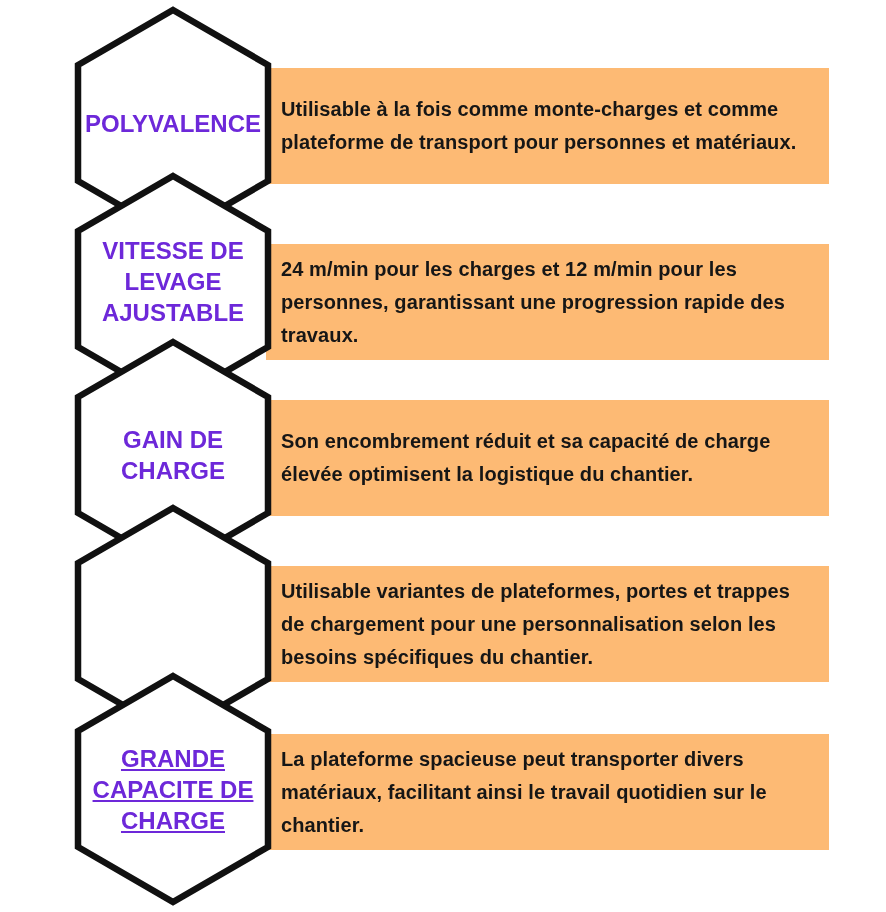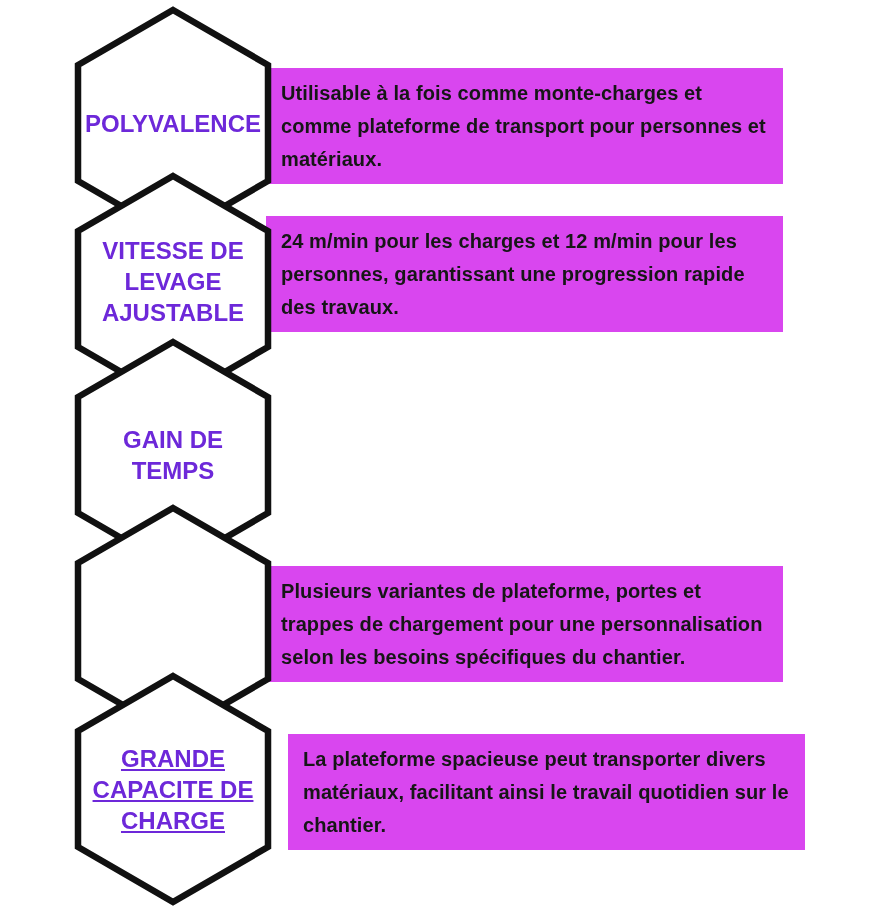"Utilisable à la fois comme" .desc-box { background: #d946ef -> #fdba74; width: 517px -> 563px }
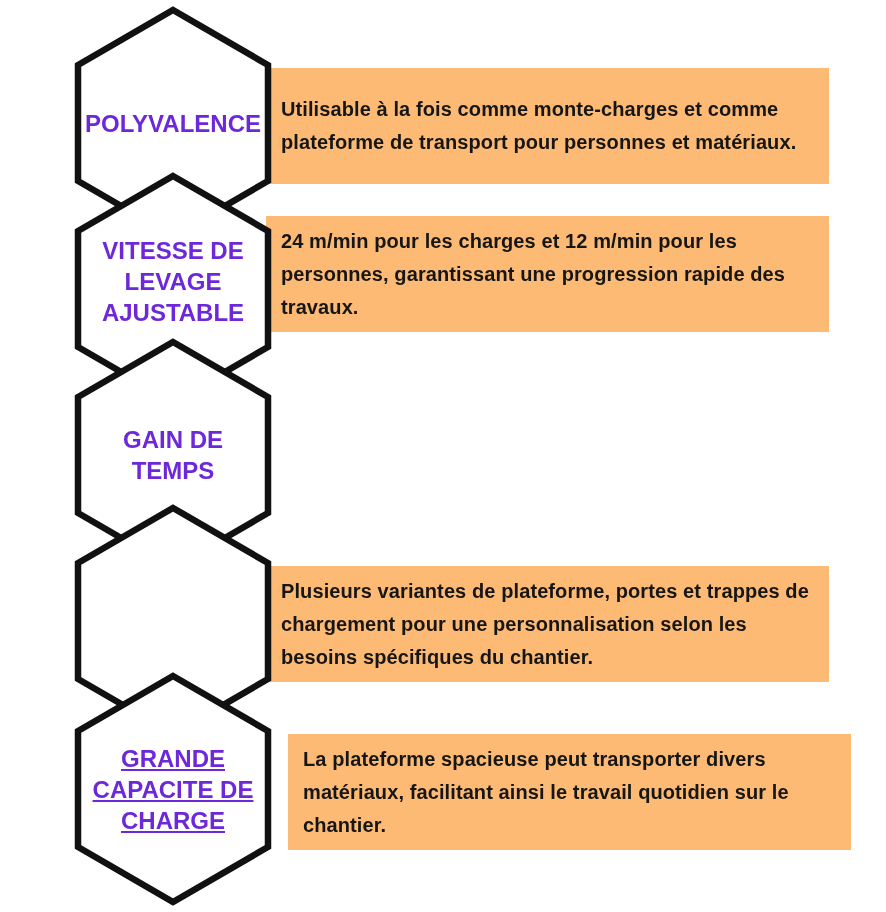"24 m/min pour les charges" .r1 { top: 216px -> 244px }
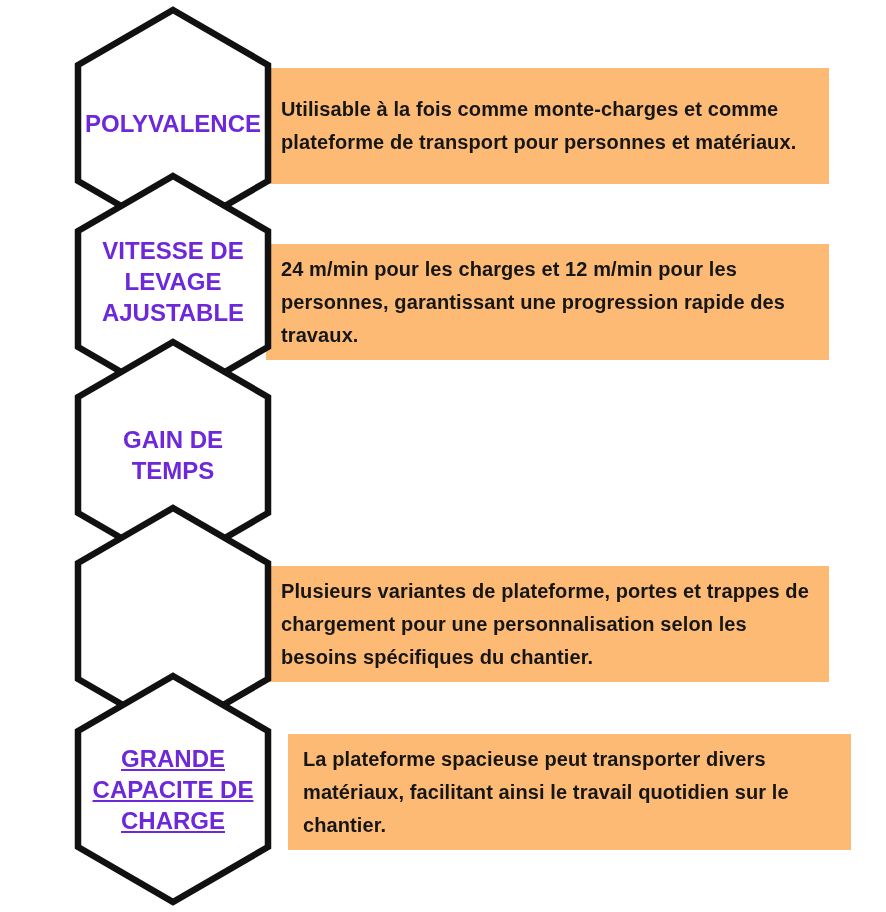"GAIN DE" div.hex-label { text: TEMPS -> CHARGE }
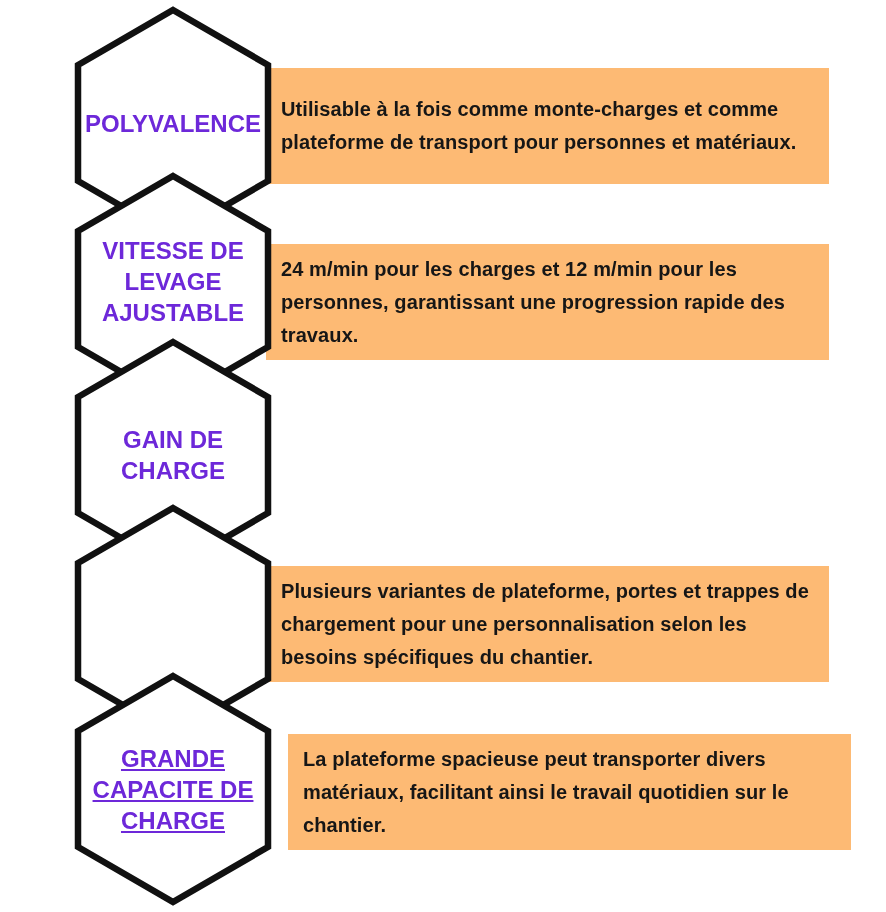"Son encombrement réduit et sa" div.desc-box { html: none -> <div> <p>Son encombrement réduit et sa capacité de charge élevée optimisent la logistique du chantier.</p> </div> }
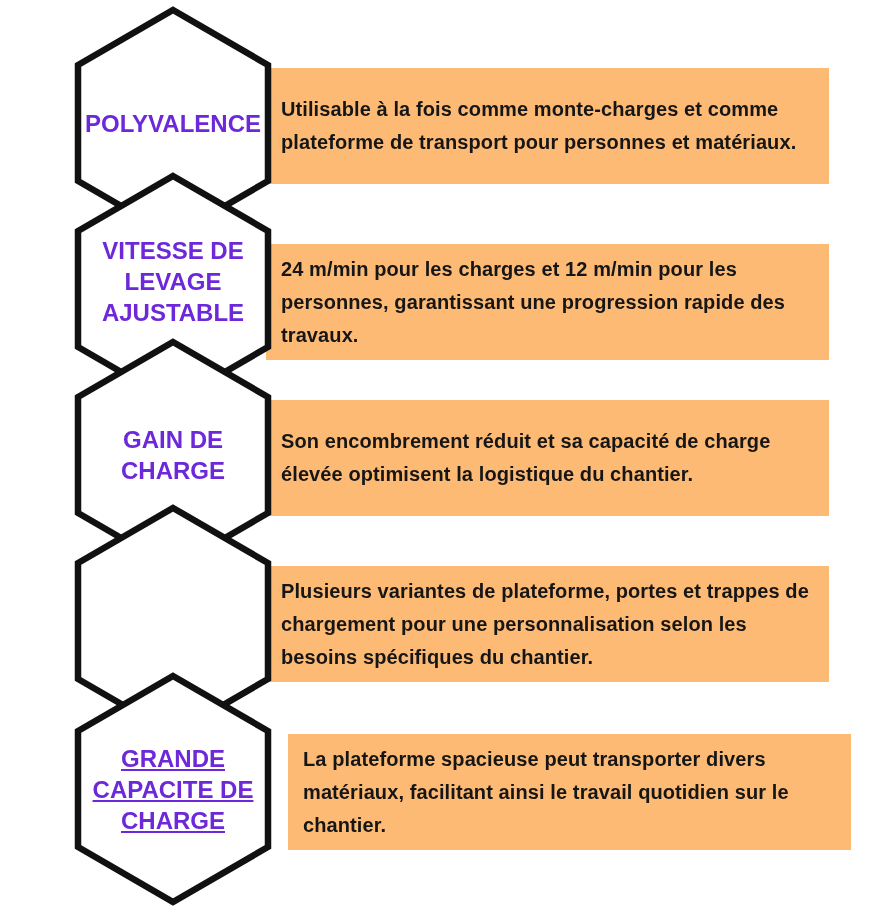"Plusieurs variantes de plateforme," p { text: Plusieurs variantes de plateforme -> Utilisable variantes de plateformes }
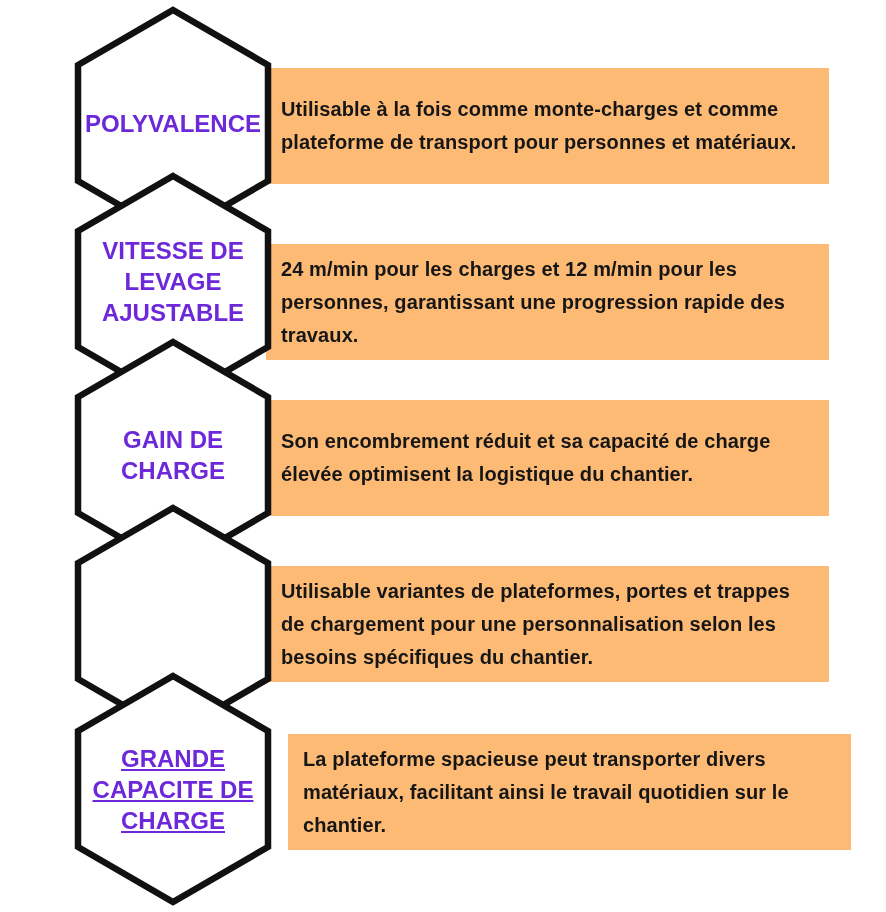"La plateforme spacieuse peut transporter" .r4 { margin-left: 22px -> none }
